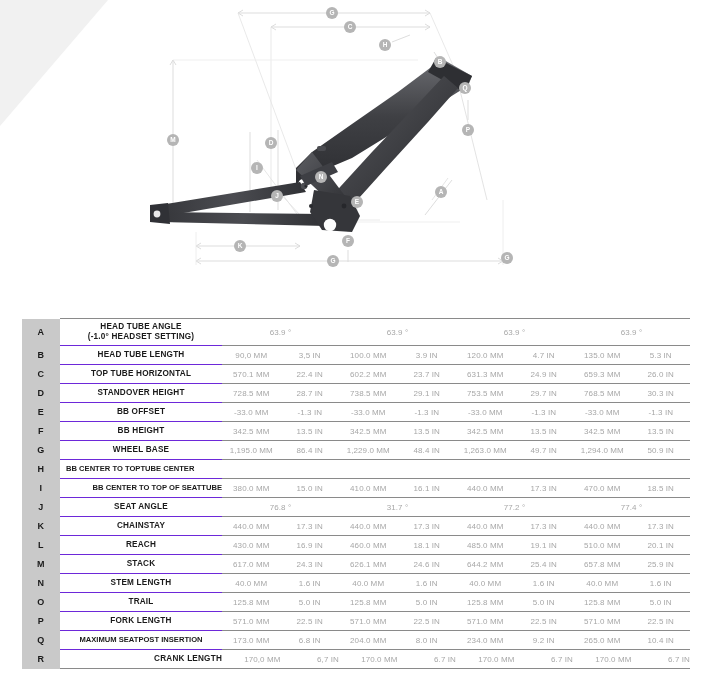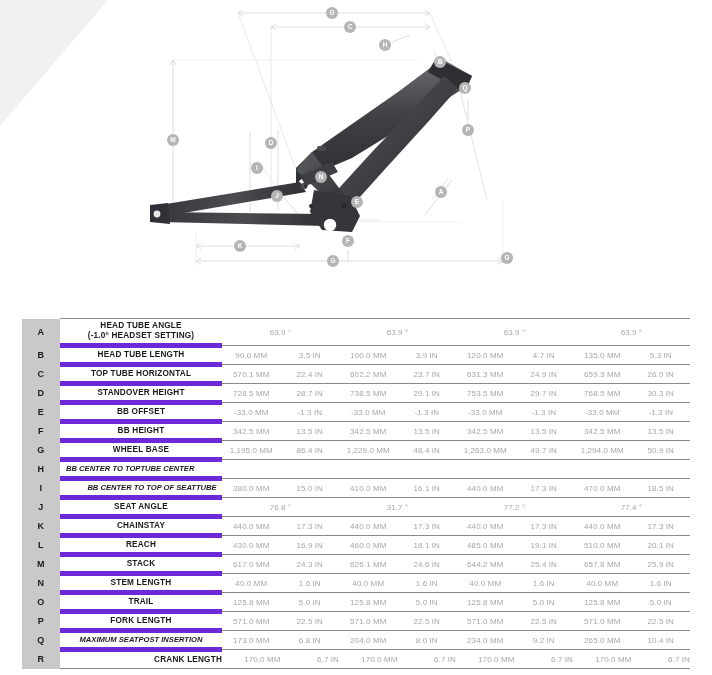"HEAD TUBE LENGTH" td.lbl { border-top: 5px solid #6d28d9 -> 1px solid #6d28d9 }
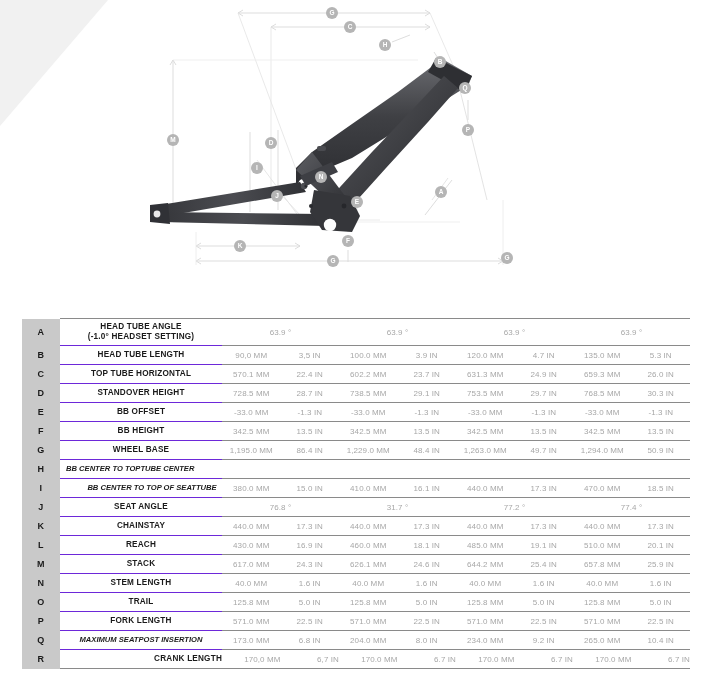"BB CENTER TO TOPTUBE CENTER" td.lbl.wide { font-style: italic -> none }
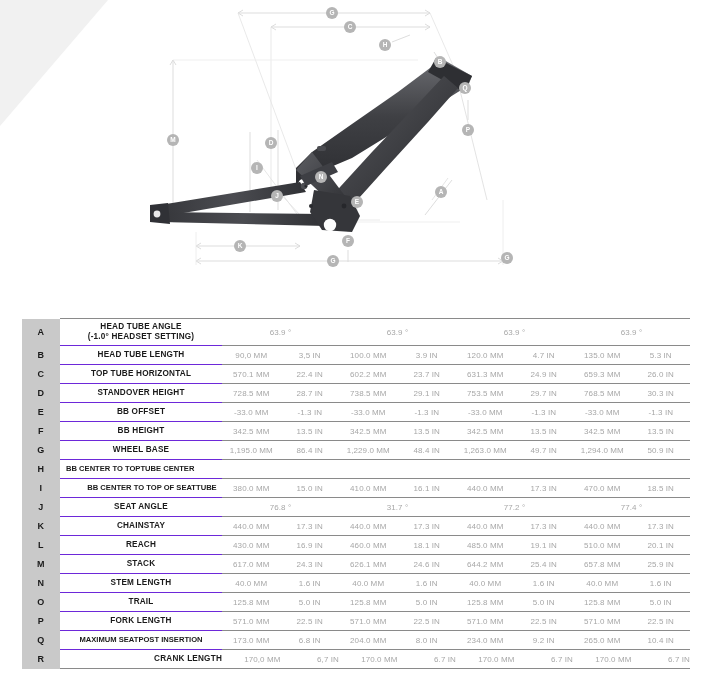"BB CENTER TO TOP OF" td.lbl { text-align: center -> right }
